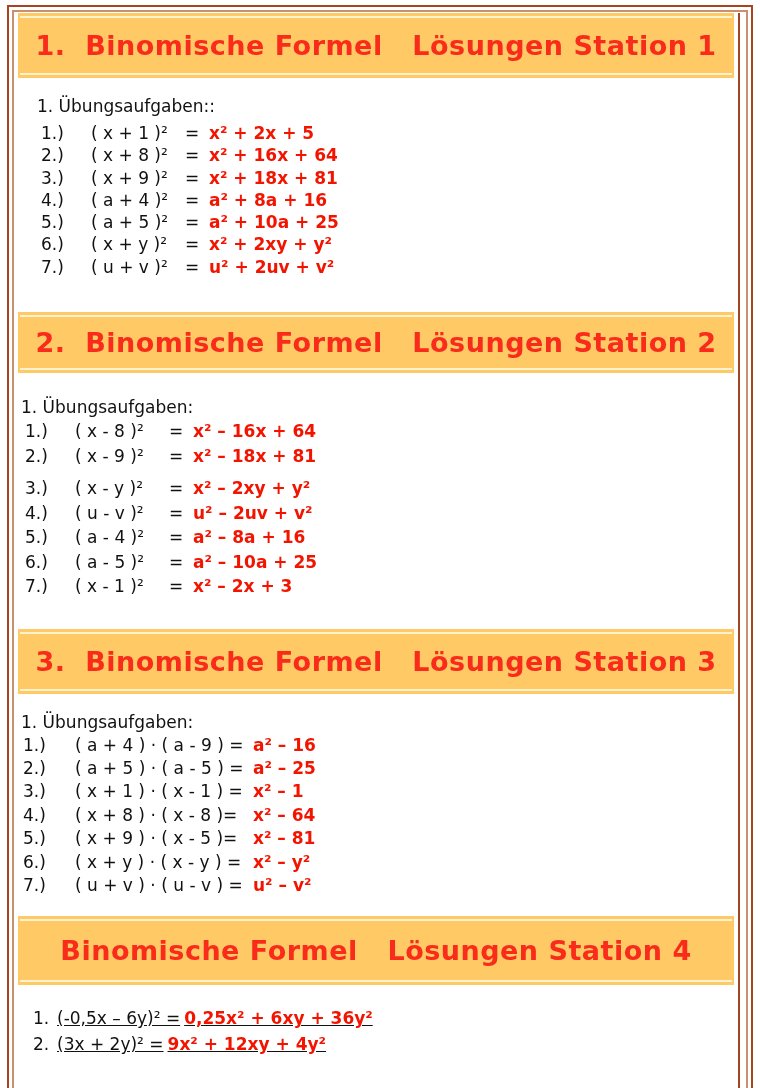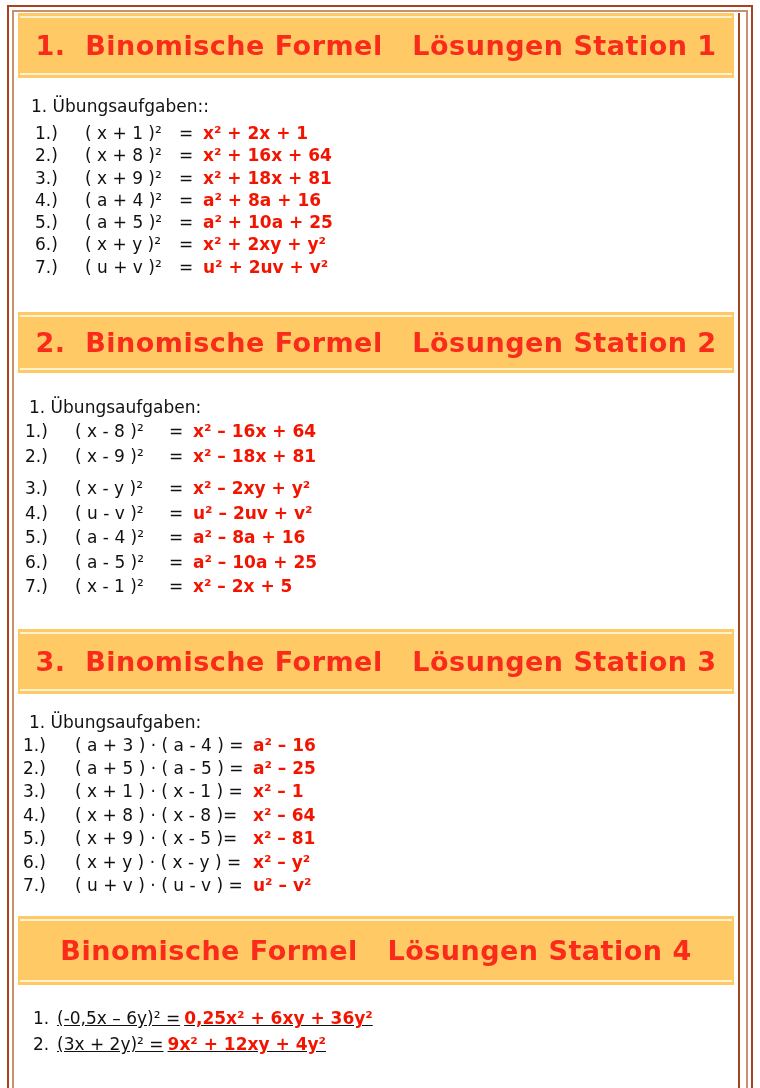"1. Übungsaufgaben::" .body-0 { padding: 18px 0 26px 16px -> 18px 0 26px 22px }
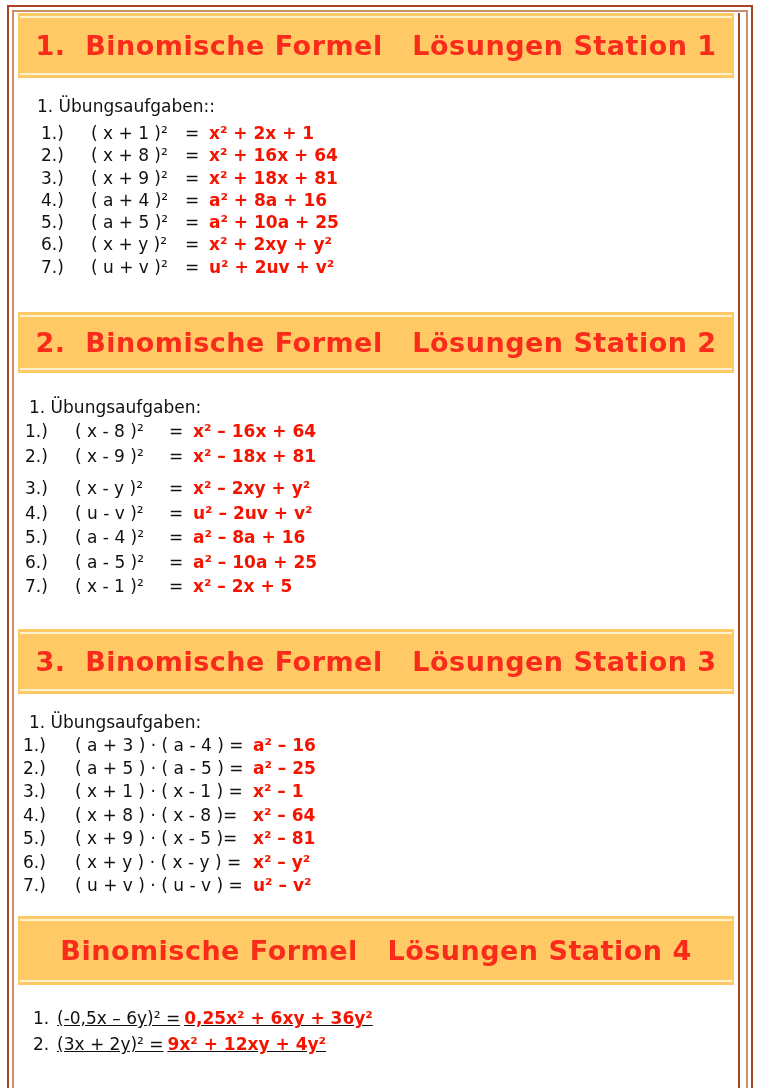"x² + 2x + 1" span.right { text: 1 -> 5 }
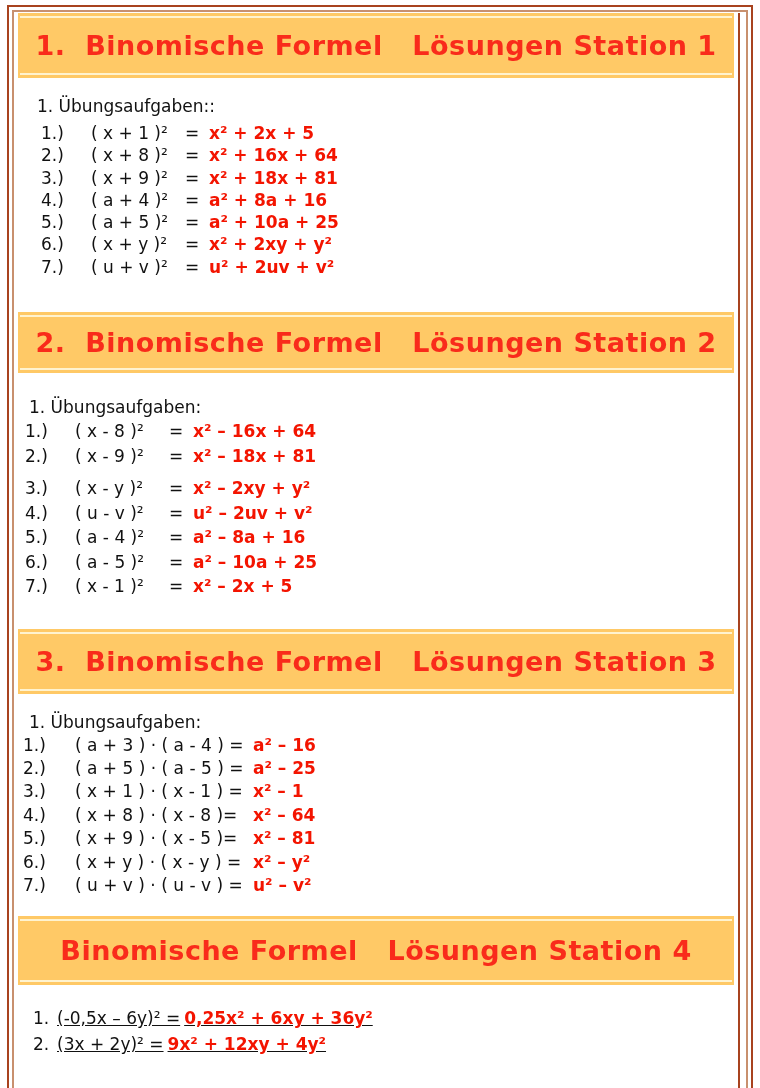"1. Übungsaufgaben:" .body-1 .heading,.body-2 .heading { margin-left: 8px -> none }
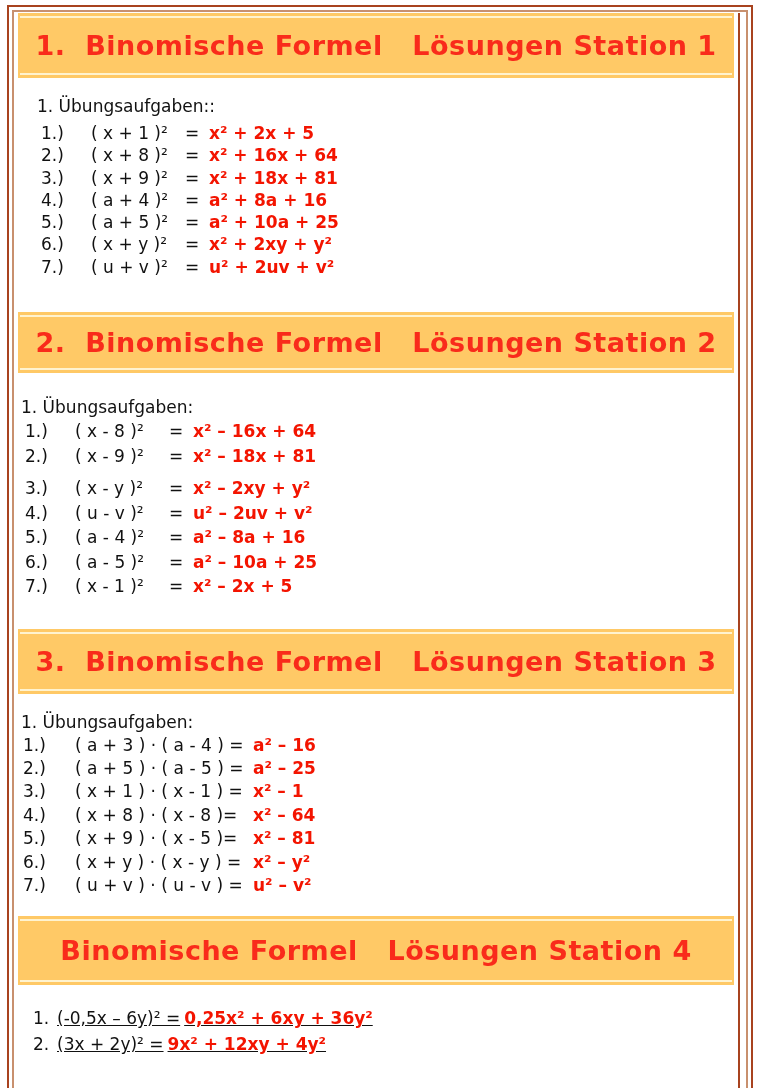"x² – 2x + 5" span.right { text: 5 -> 3 }
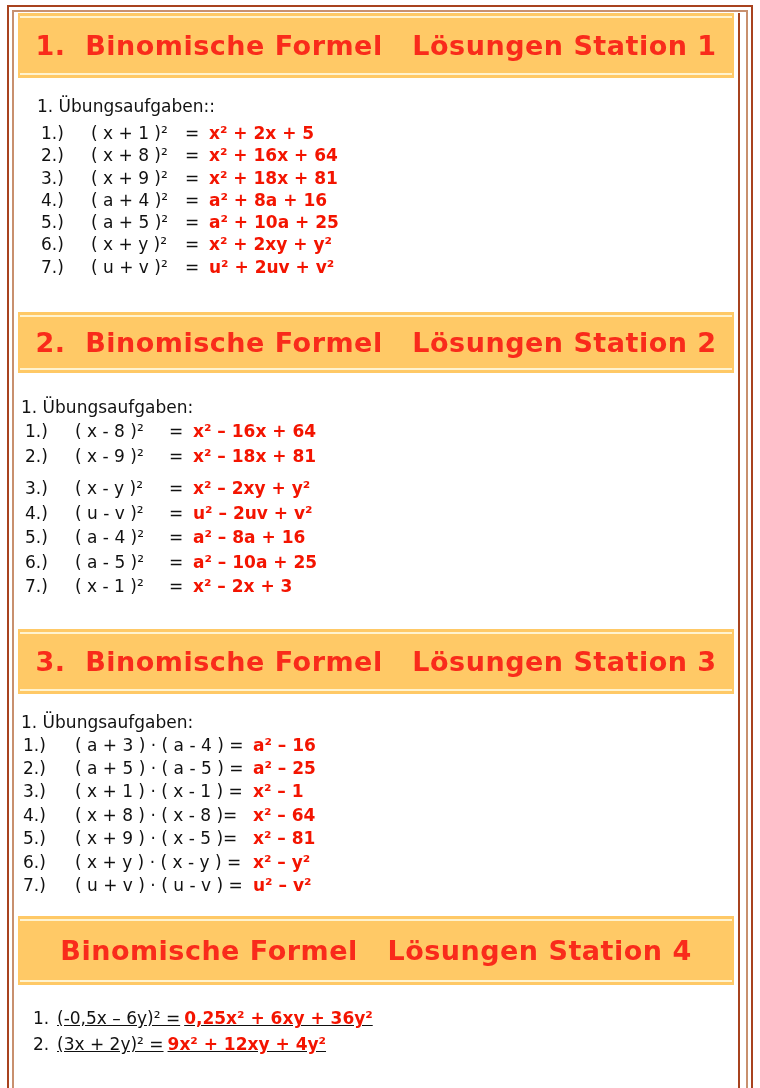"( a + 3 )" span.left { text: 3 ) · ( a - 4 -> 4 ) · ( a - 9 }
